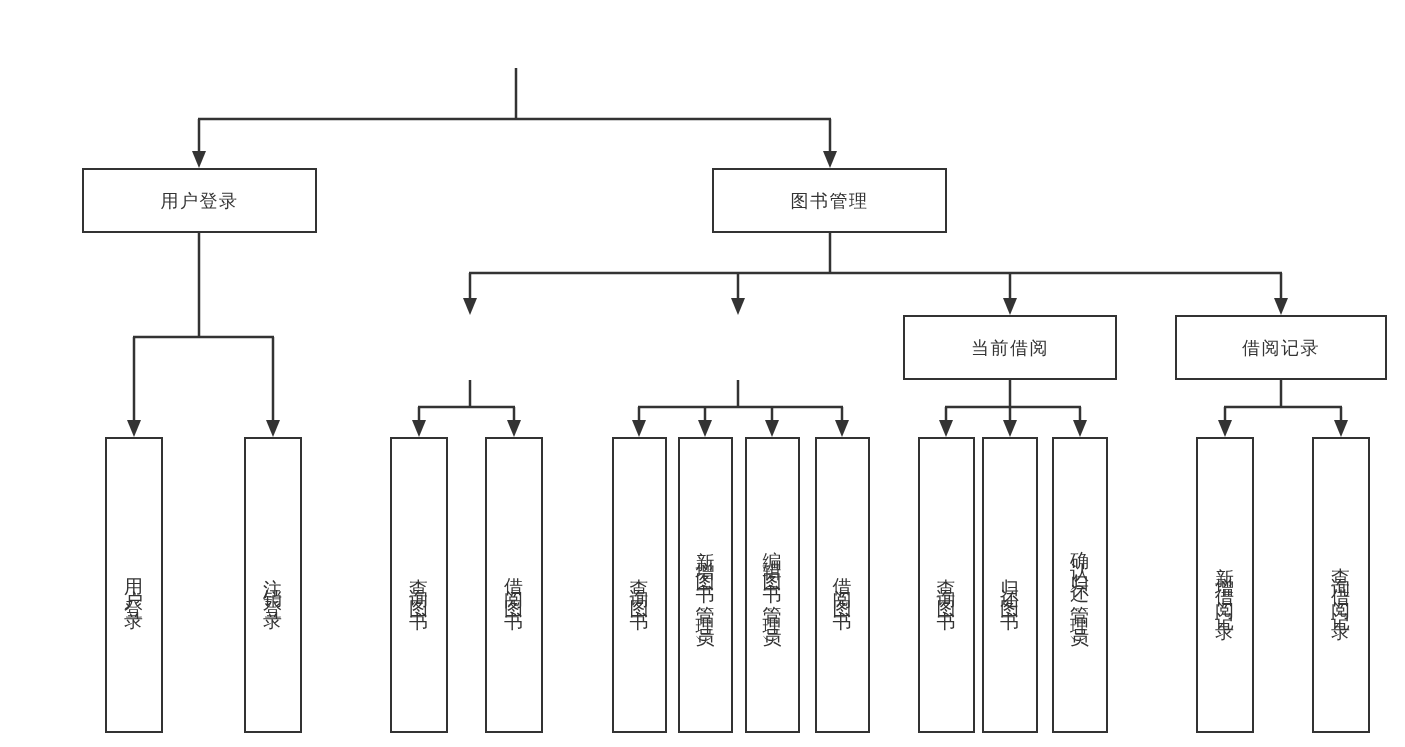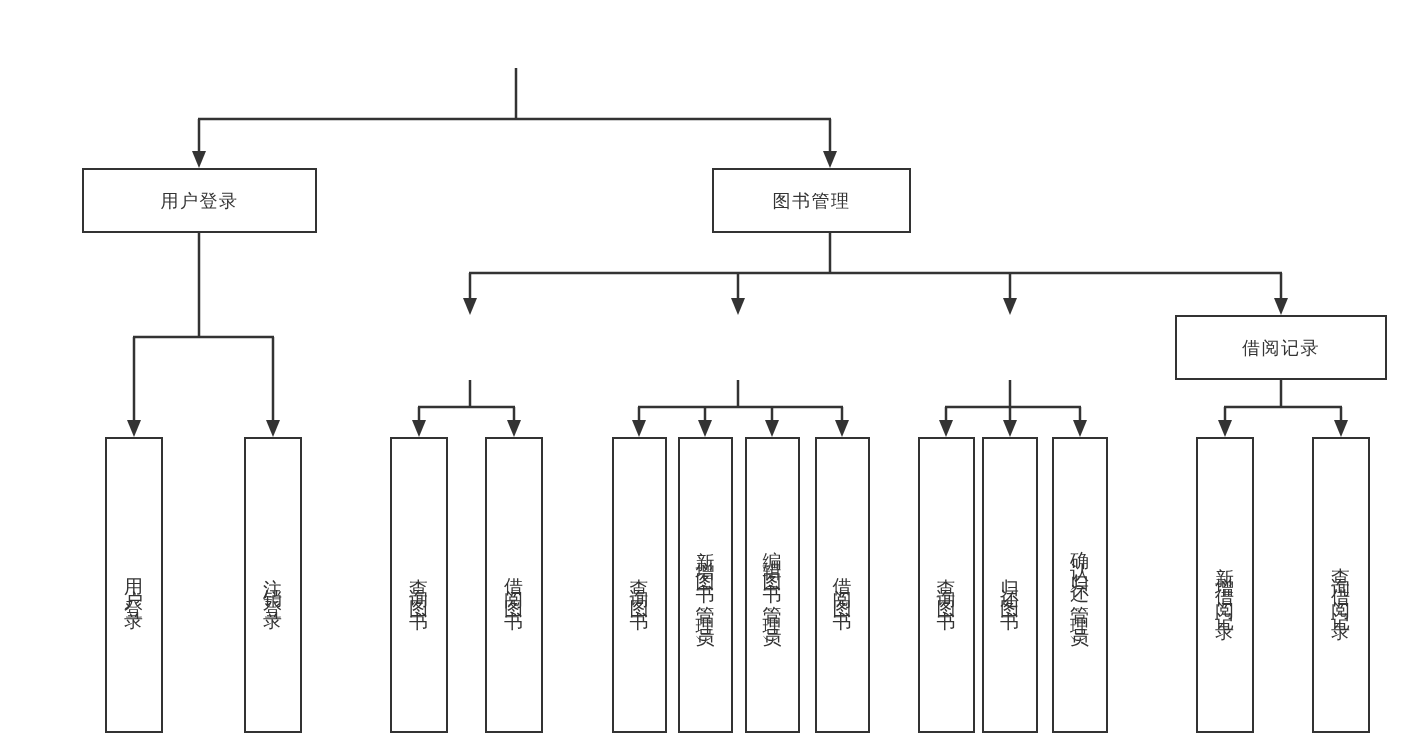"图书管理" div.node { width: 199px -> 235px }
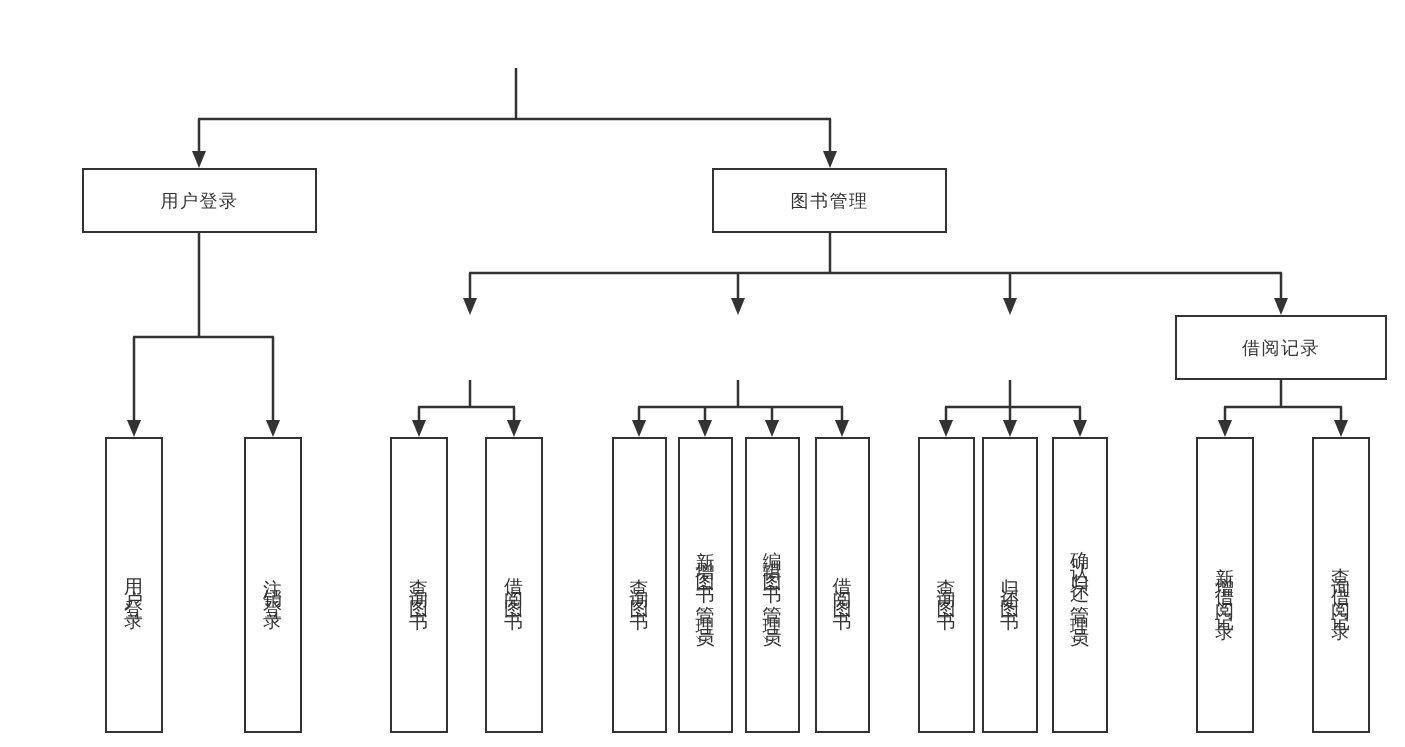"当前借阅" div.node { html: none -> <div> <span>当前借阅</span> </div> }
